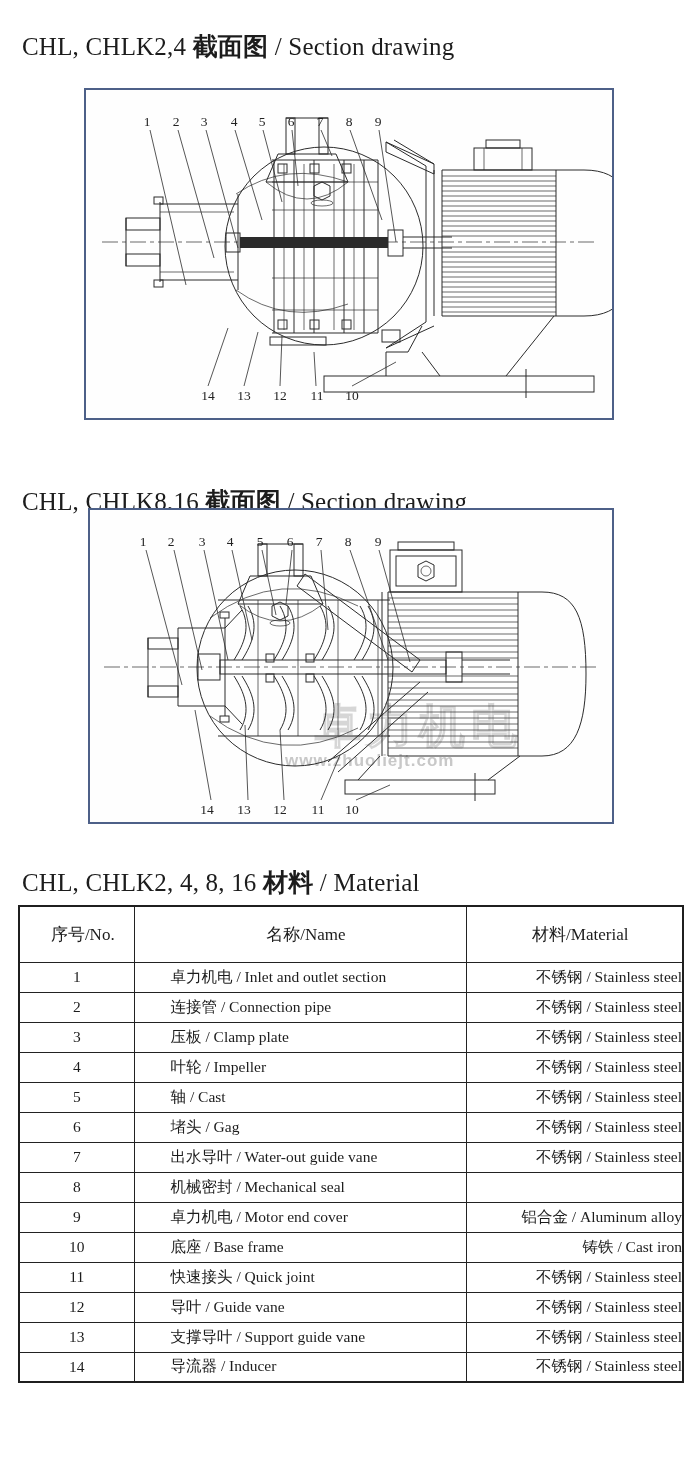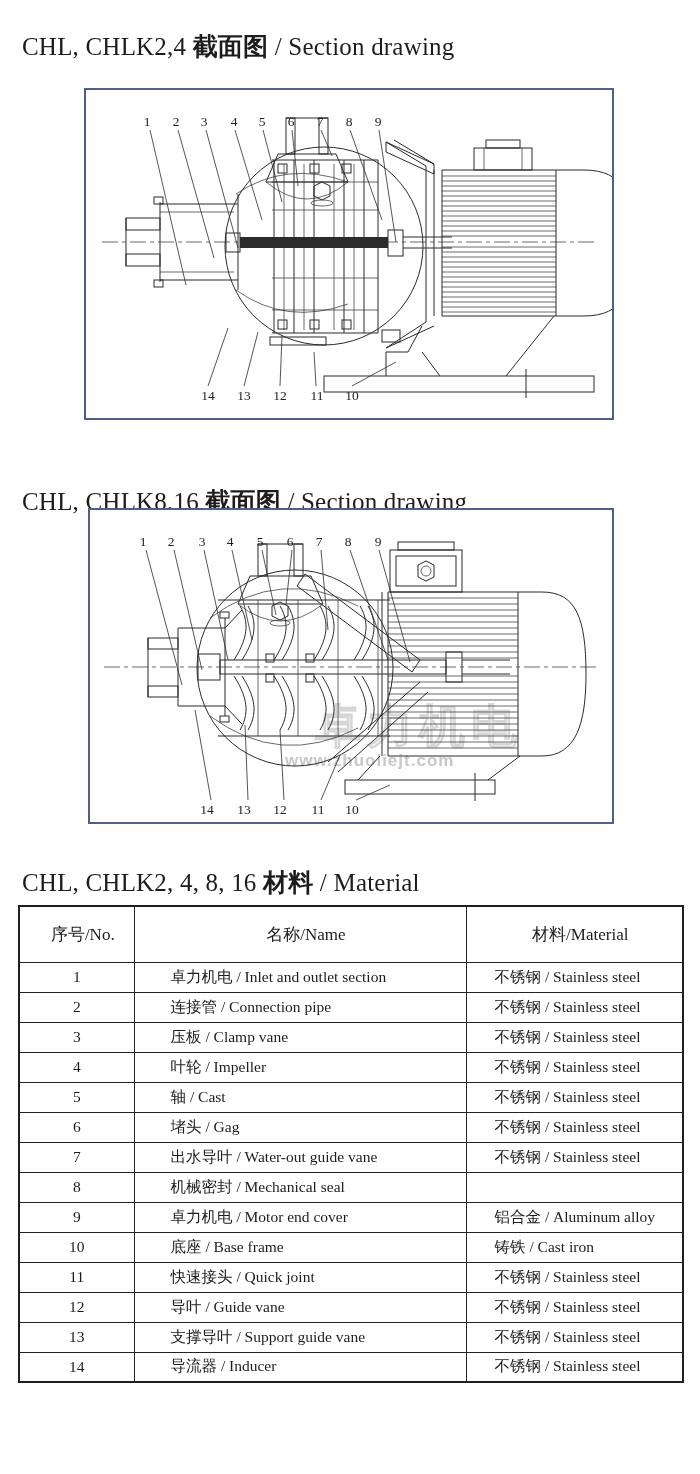"不锈钢 / Stainless steel" td.c-mat { text-align: left -> right }
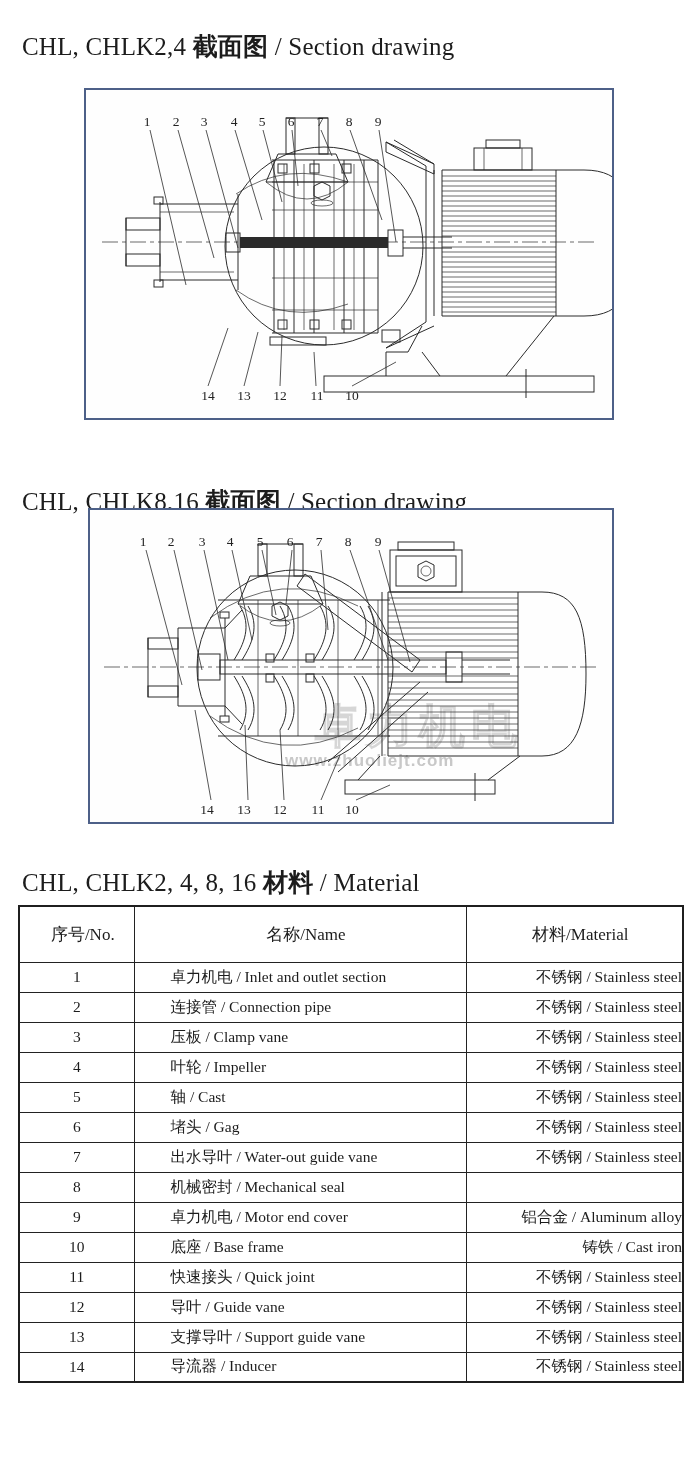"压板 / Clamp vane" td.c-name { text: vane -> plate }
